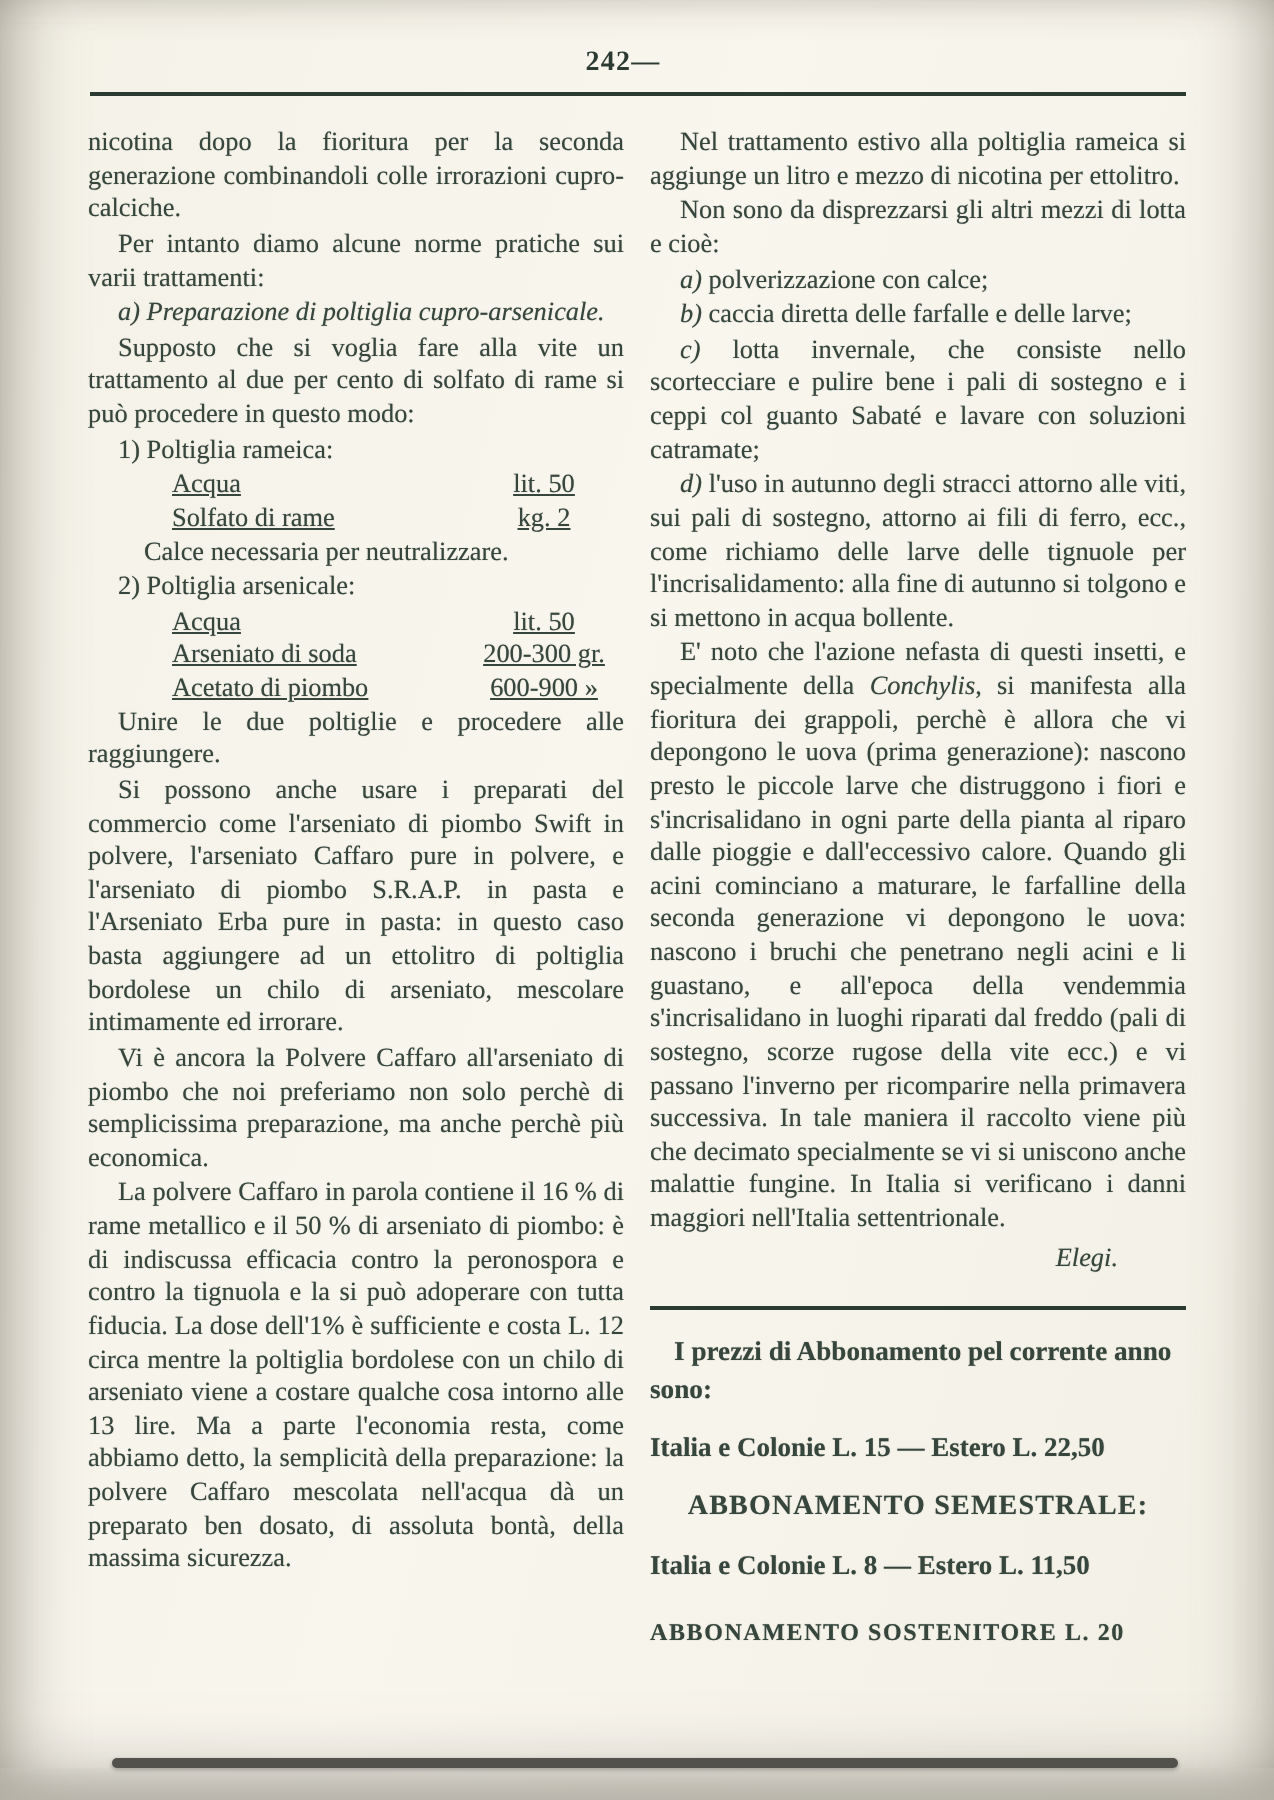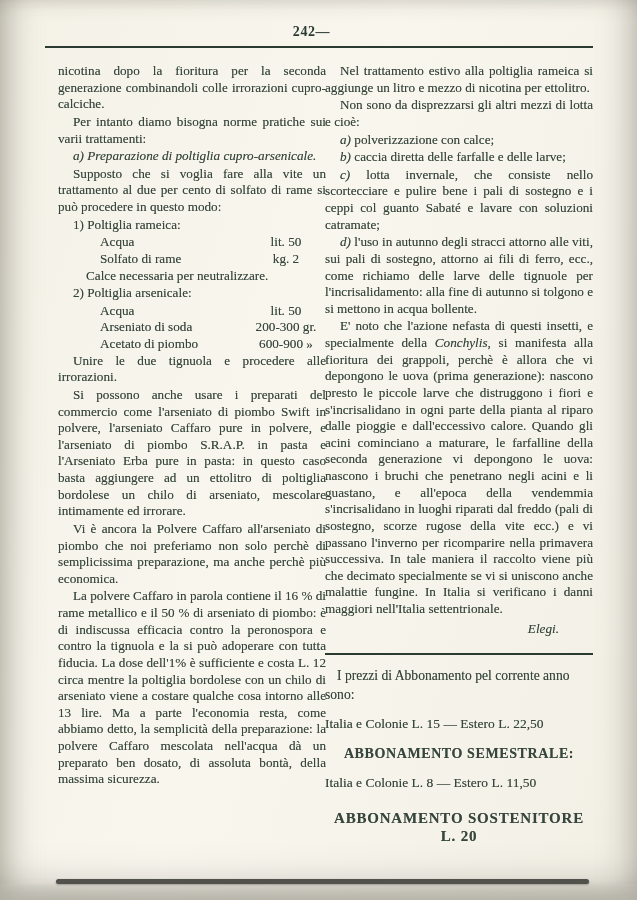"nicotina dopo la fioritura per" .col-left { left: 58px -> 44px }
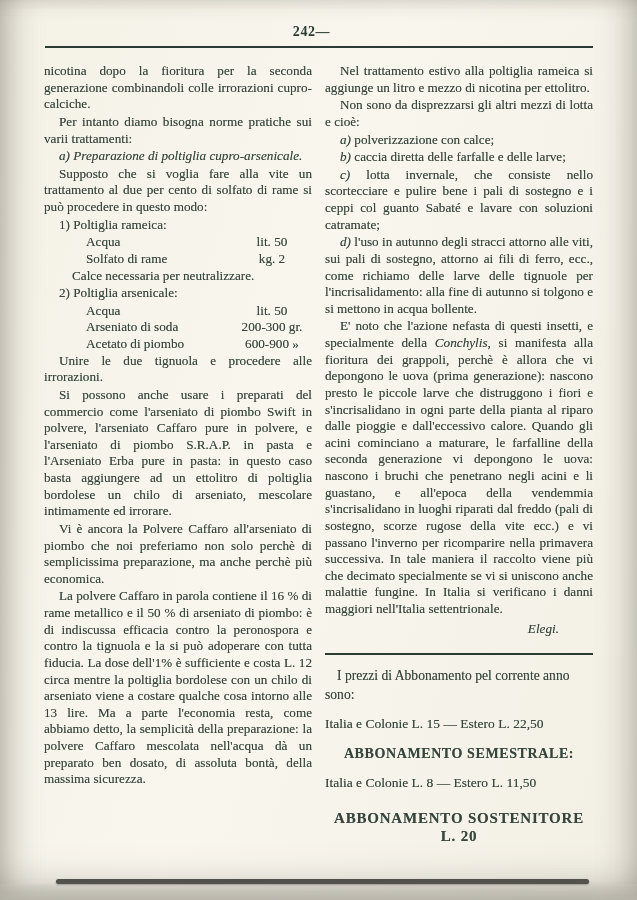"Per intanto diamo bisogna norme" span { text: bisogna -> alcune }
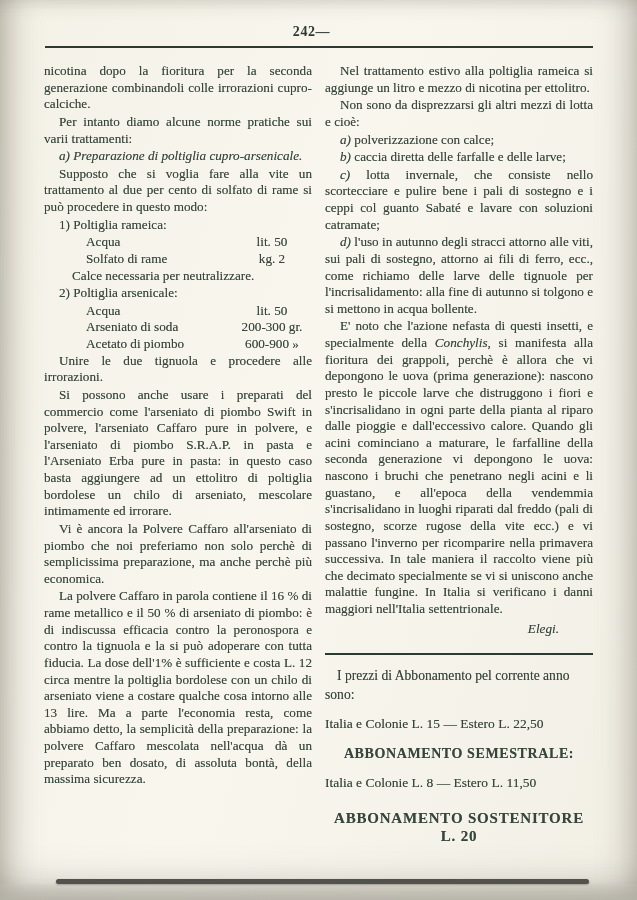"Acqua" .row { text-decoration: none -> underline }
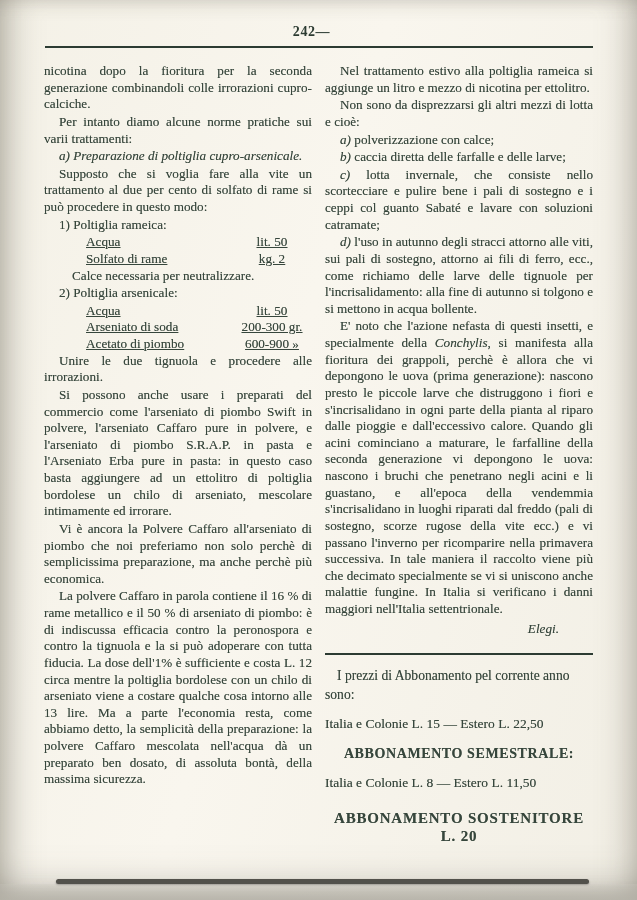"Unire le due tignuola e" span { text: tignuola e procedere alle irrorazioni -> poltiglie e procedere alle raggiungere }
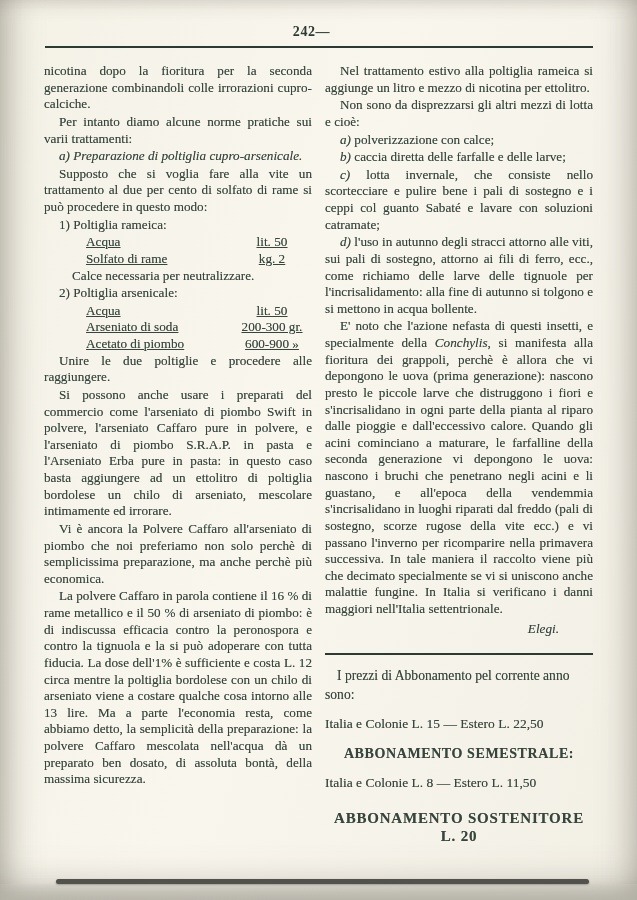"I prezzi di Abbonamento pel" .para.sub-intro { font-weight: normal -> bold }
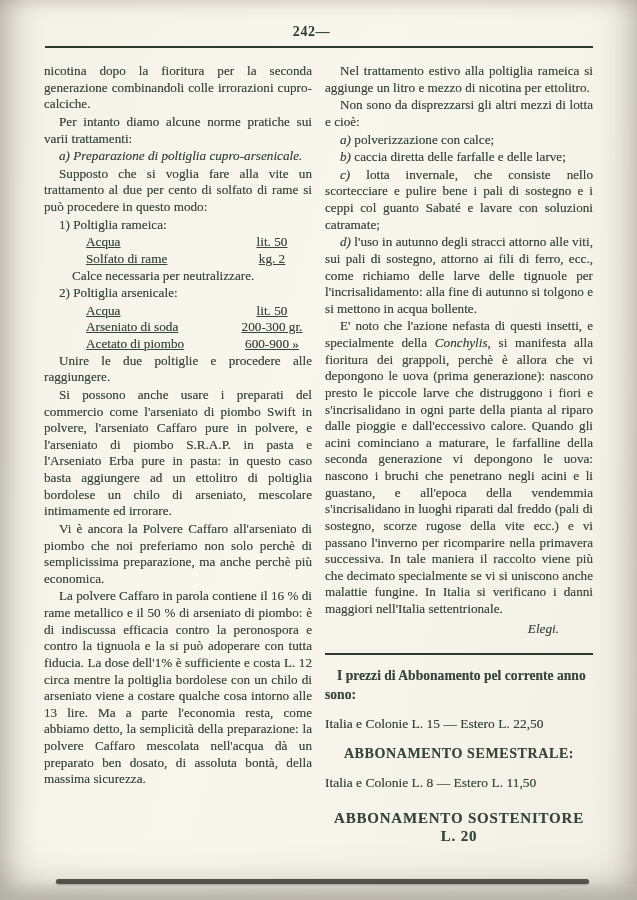"Italia e Colonie L. 15" .para.sub-price { font-weight: normal -> bold }
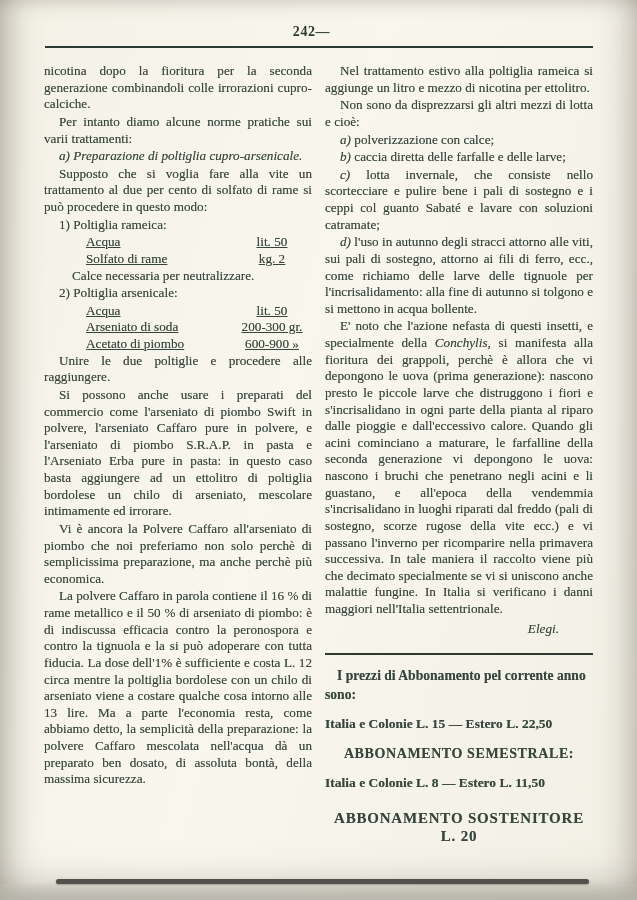"ABBONAMENTO SOSTENITORE L. 20" .para.sub-big { font-size: 15px -> 12px; text-align: center -> none }
